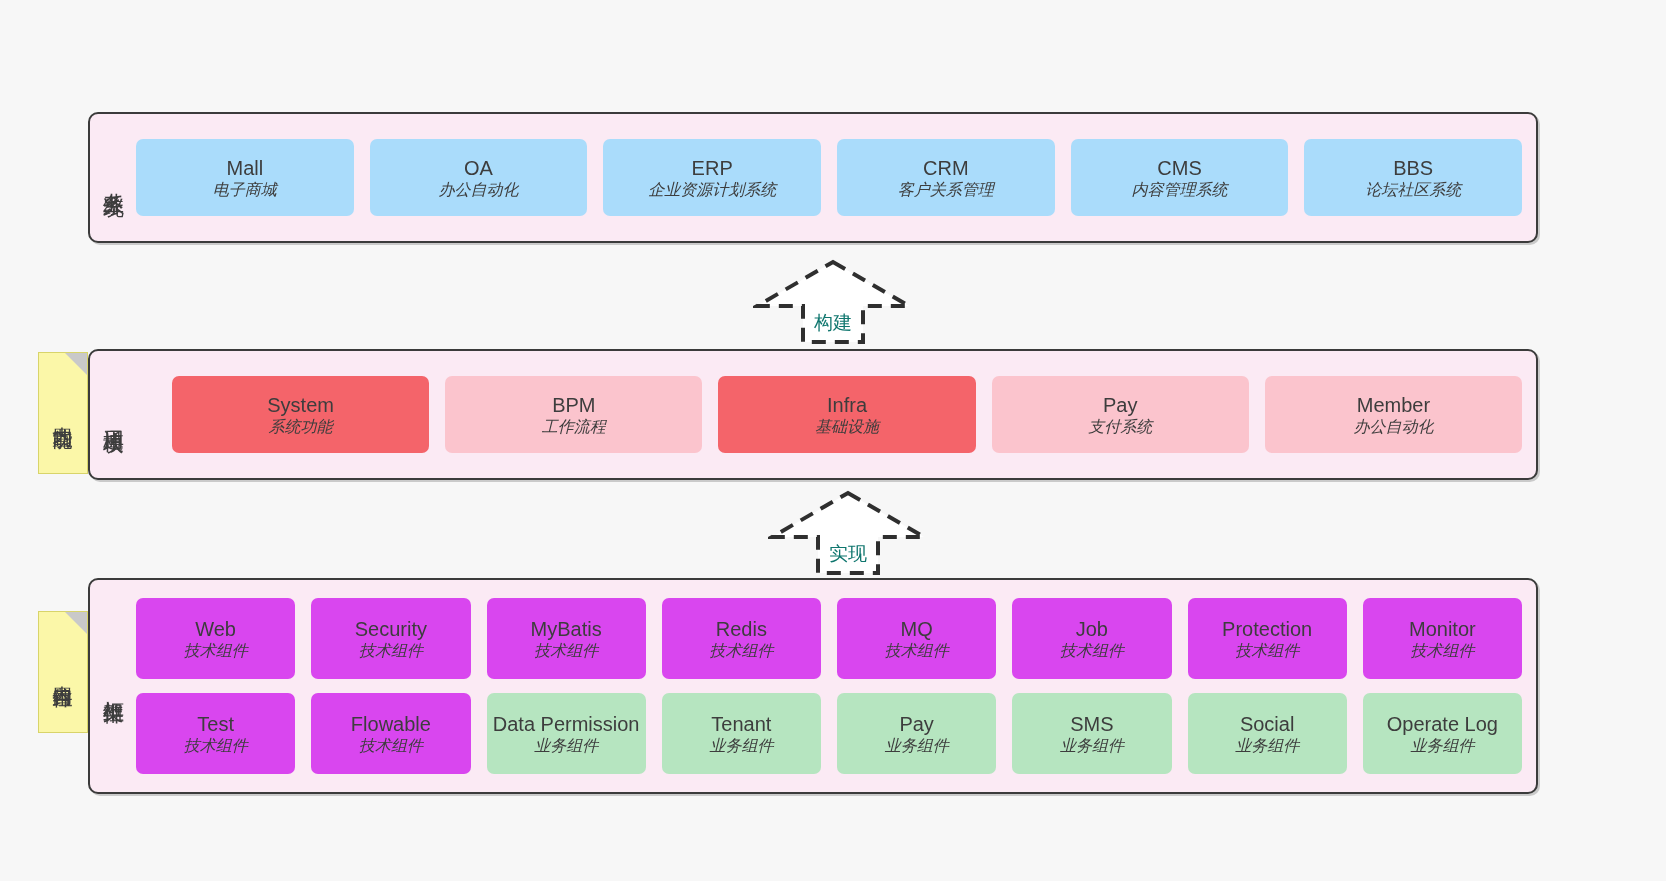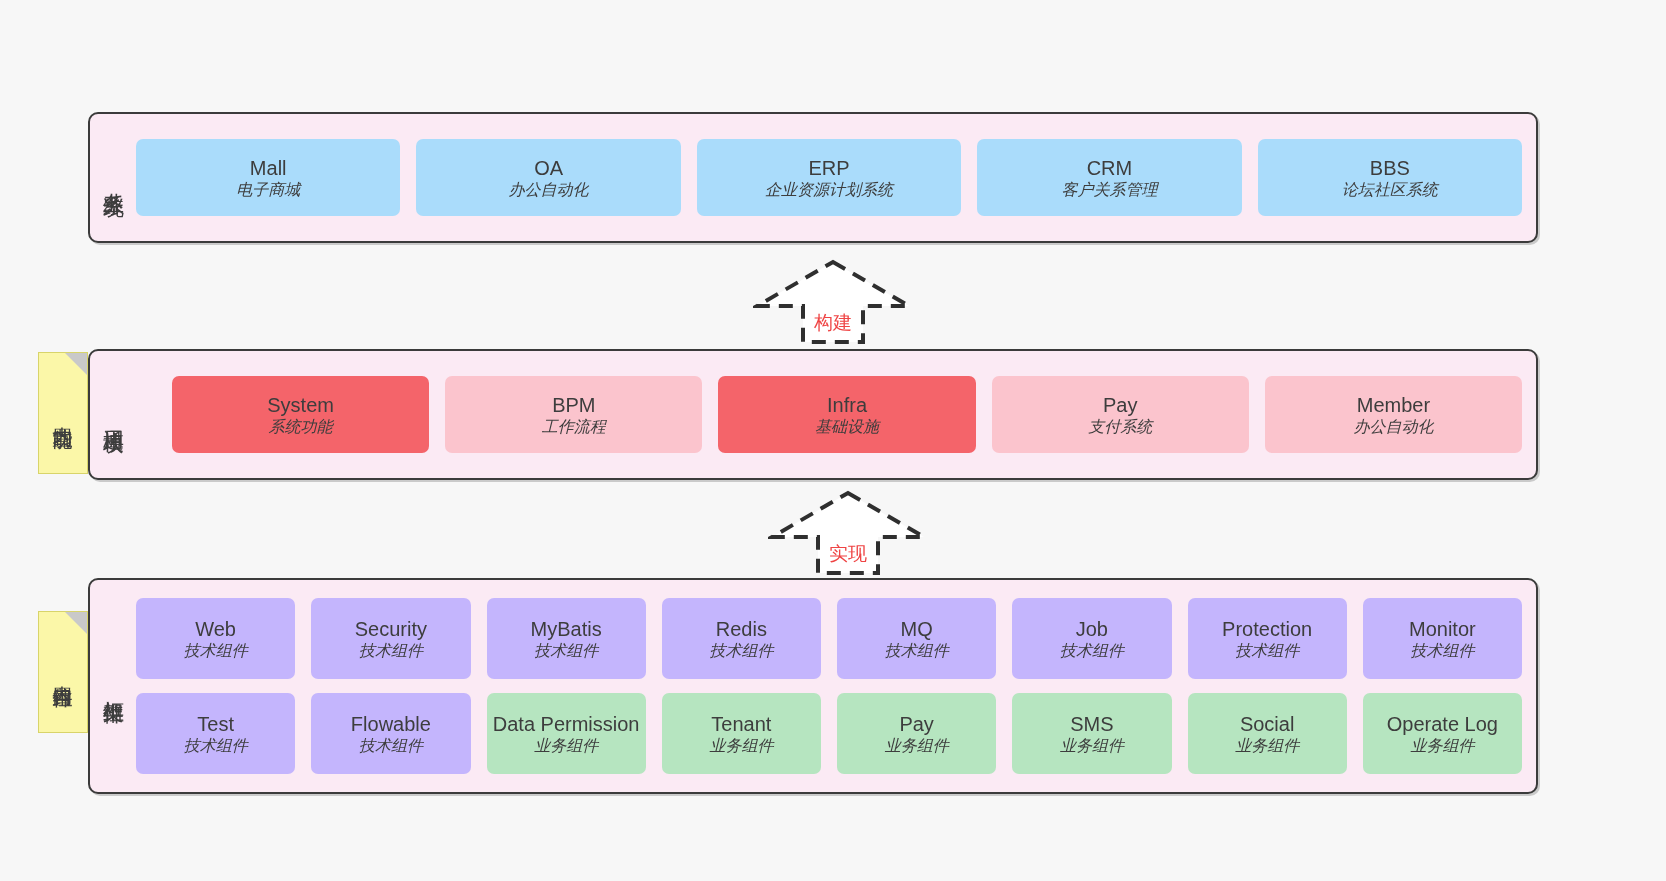"CMS" div.cell { html: none -> <div> <span>CMS</span> <span>内容管理系统</span> </div> }
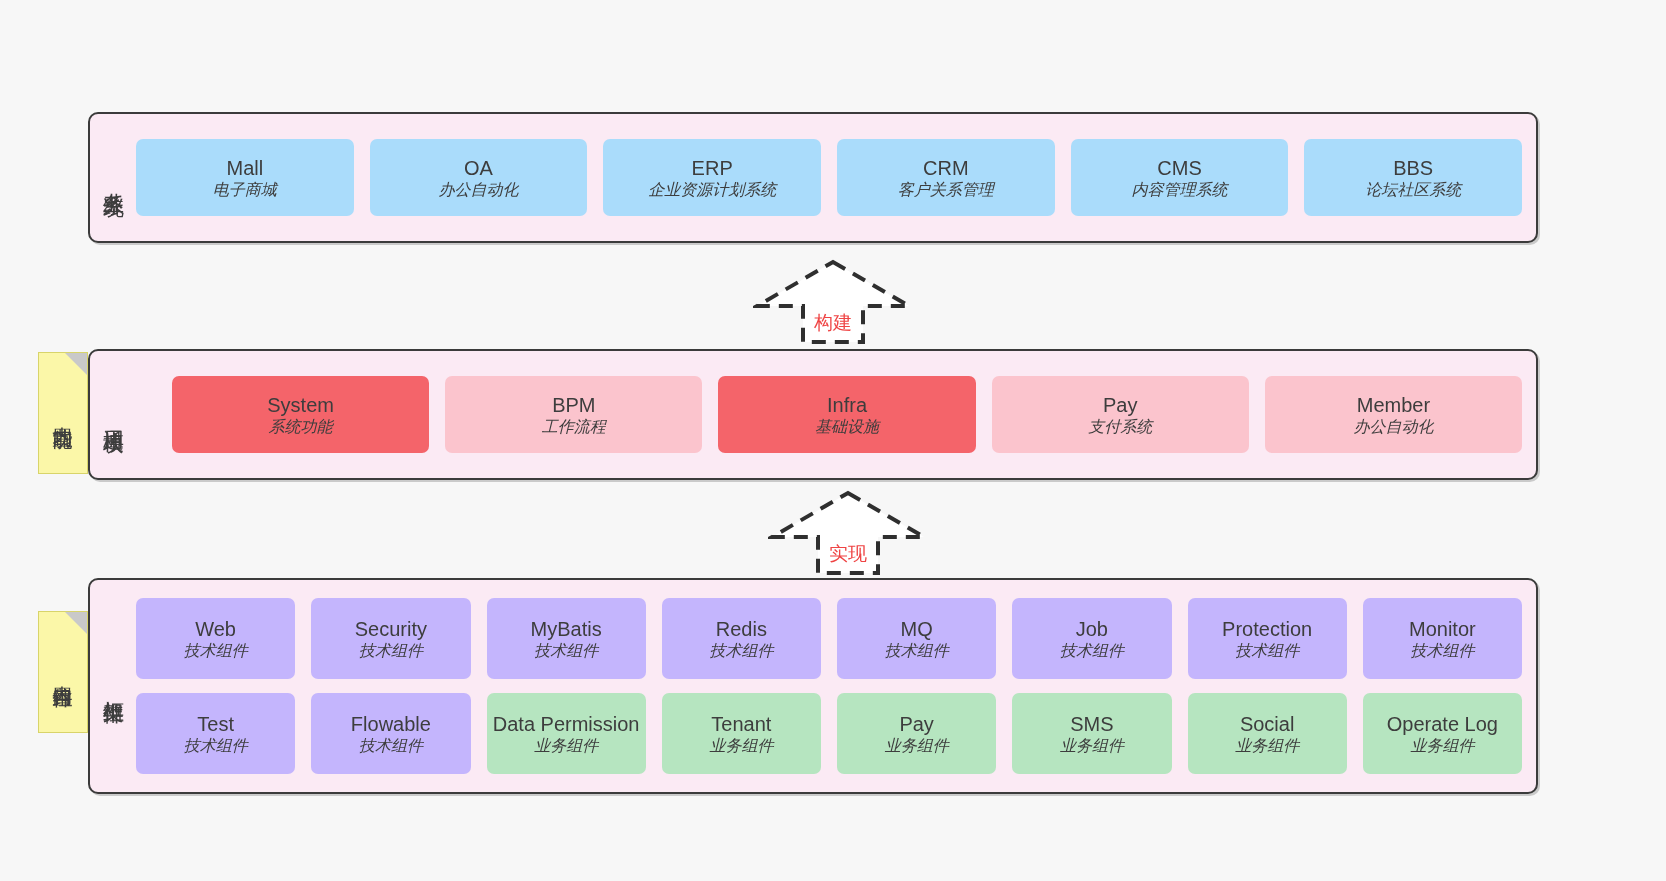"构建" .arrow-label { color: #ef4444 -> #0f766e }
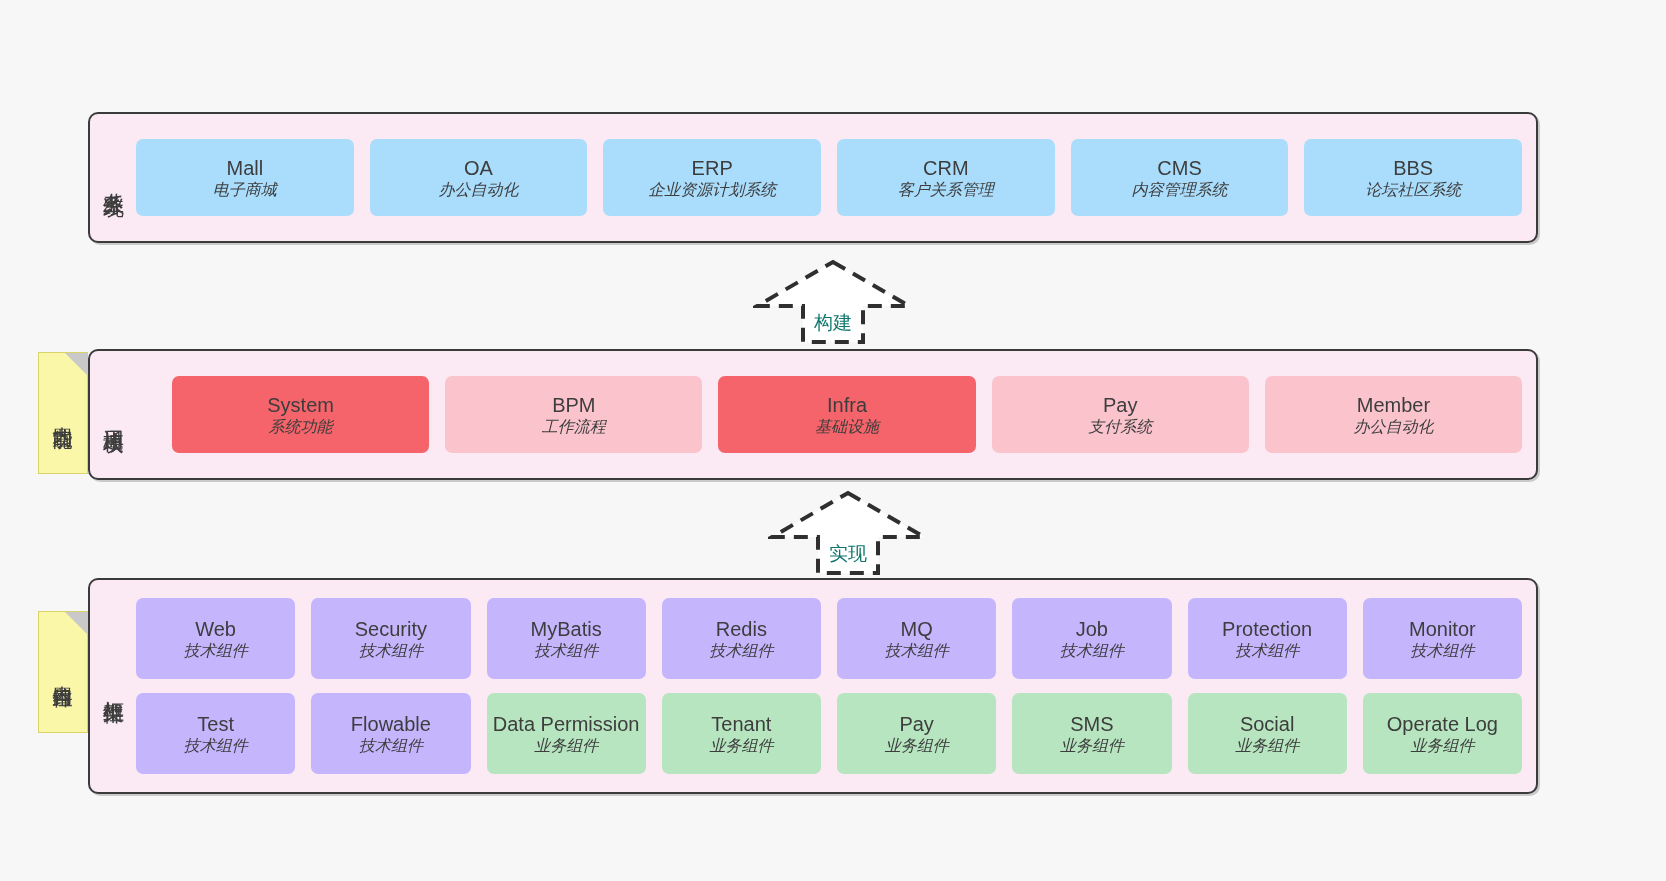"Web" .c-green { background: #c4b5fd -> #d946ef }
